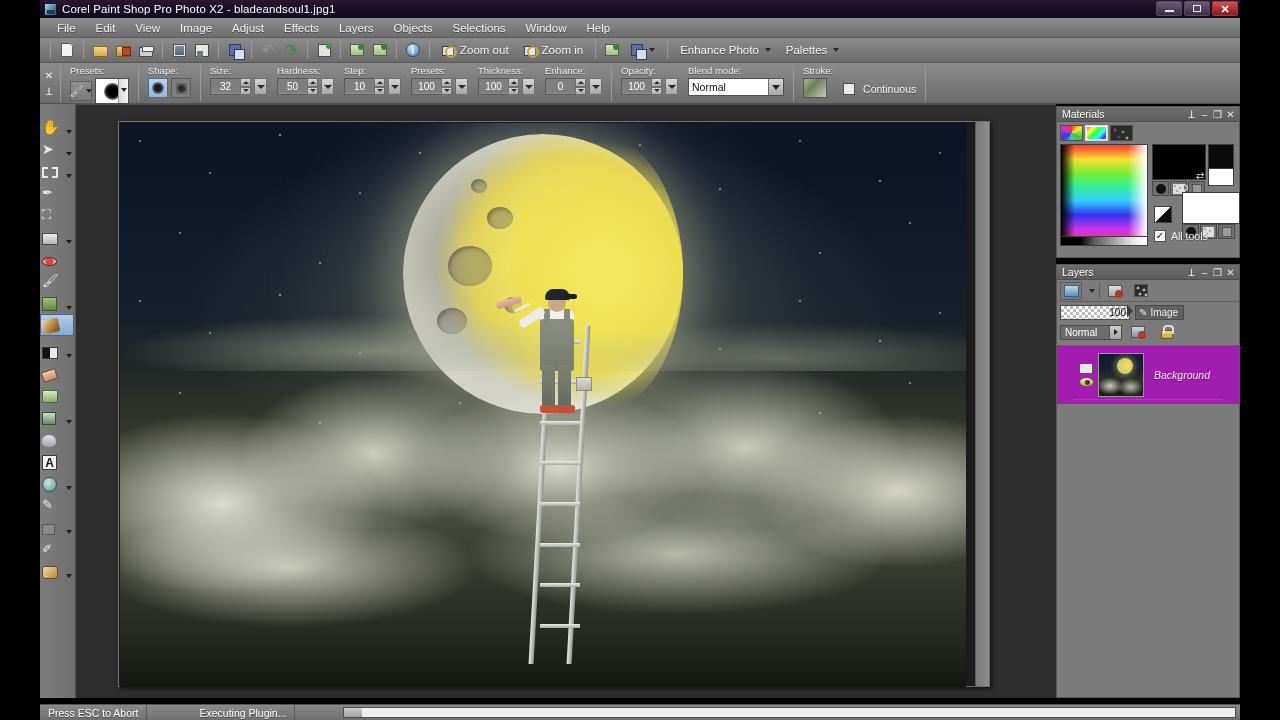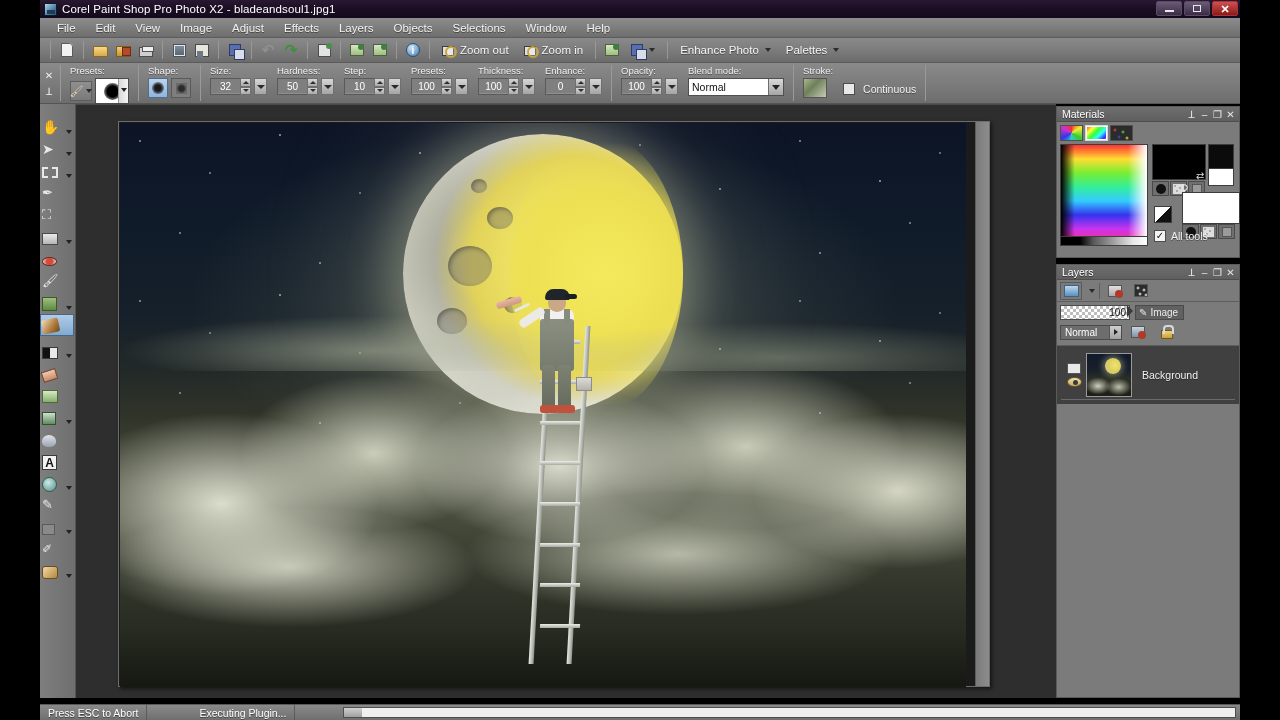"Background" .layer-list { background: #404040 -> #a21caf; font-style: none -> italic; padding: 4px 4px -> 4px 16px }
